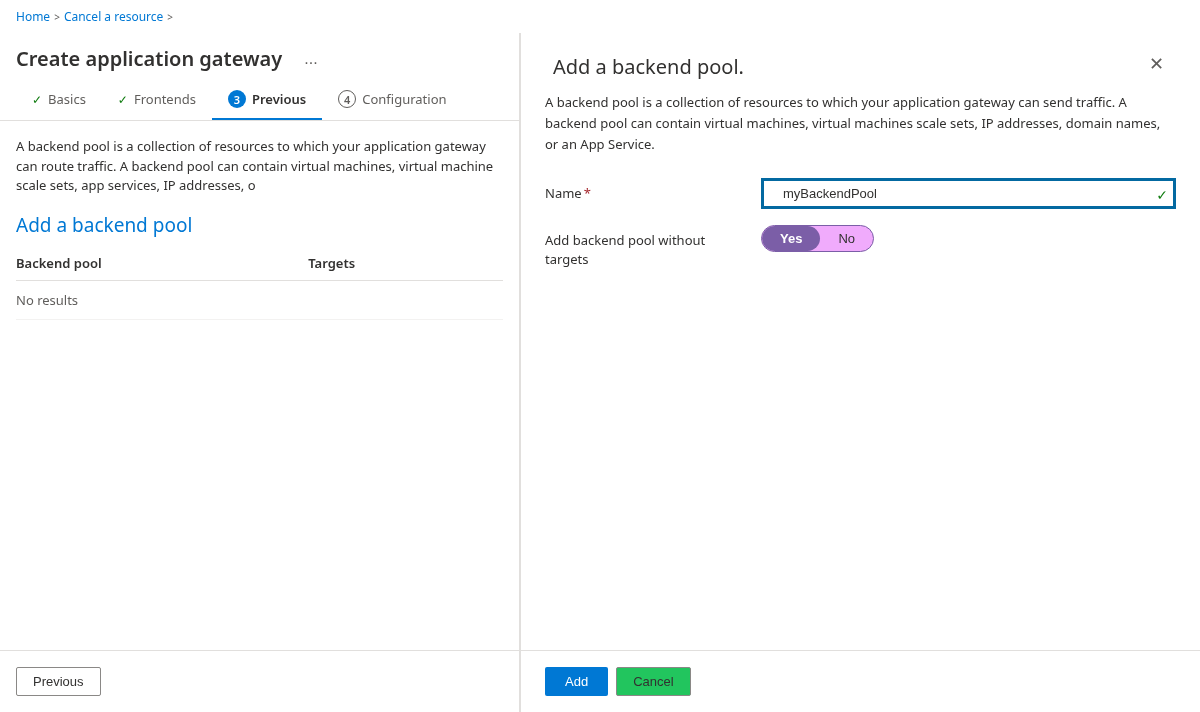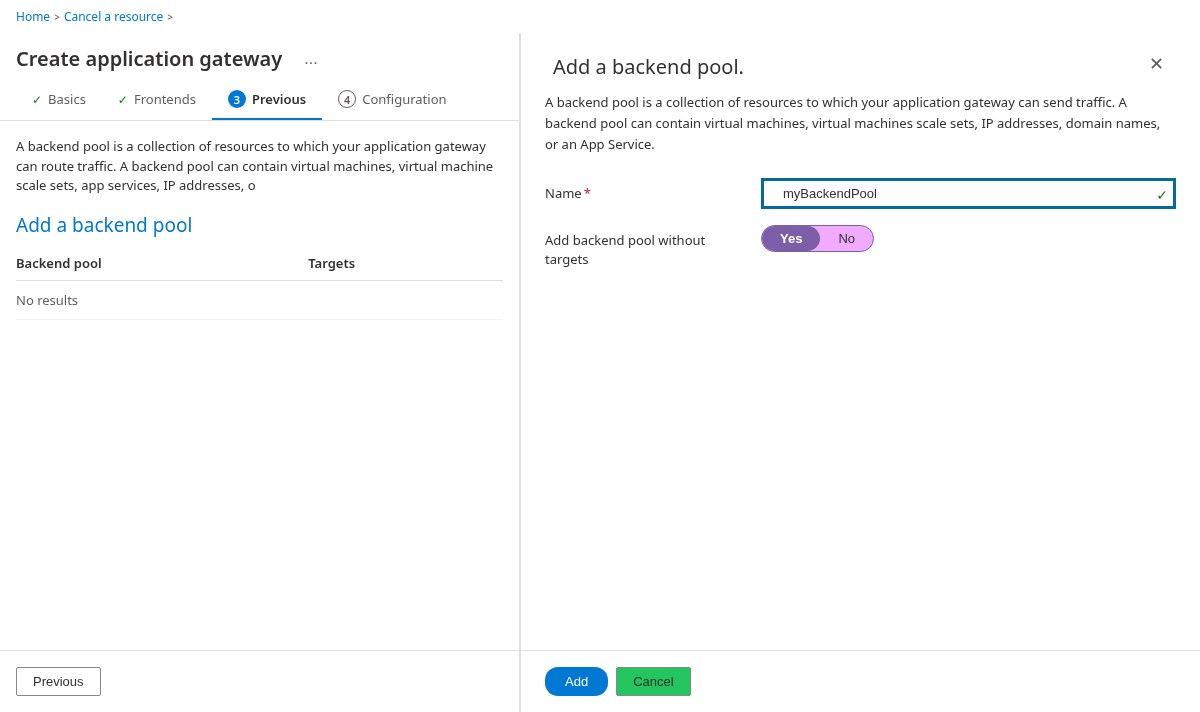"Add" .btn-blue { border-radius: 13px -> 2px }
